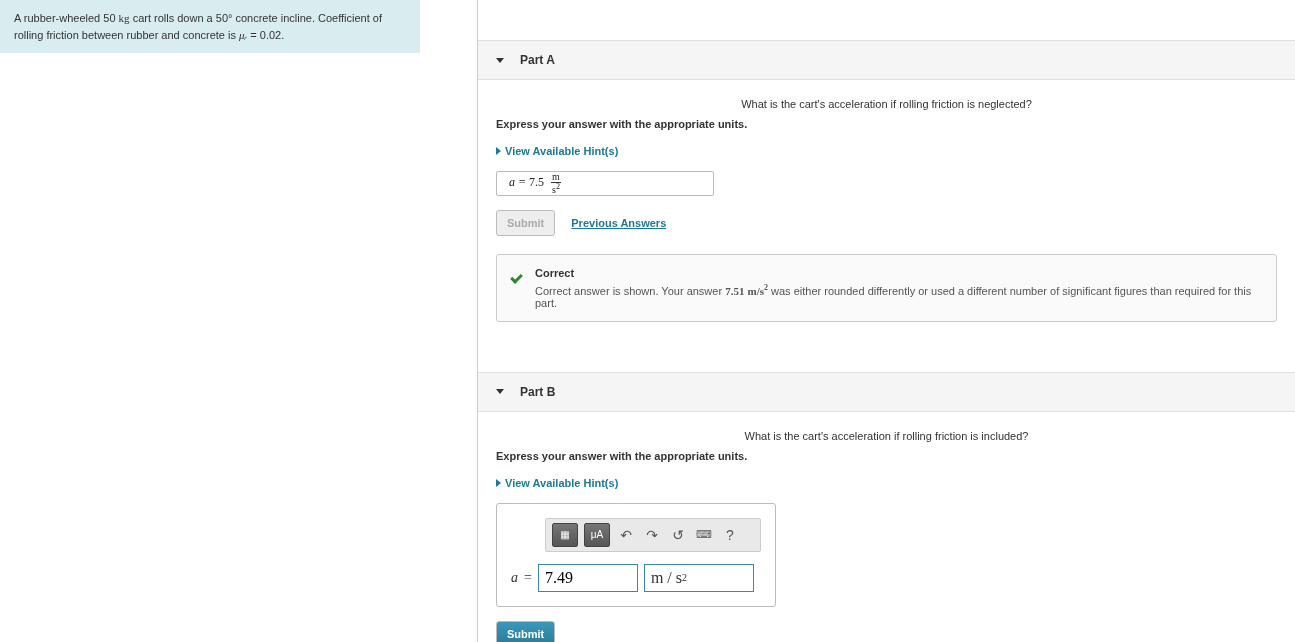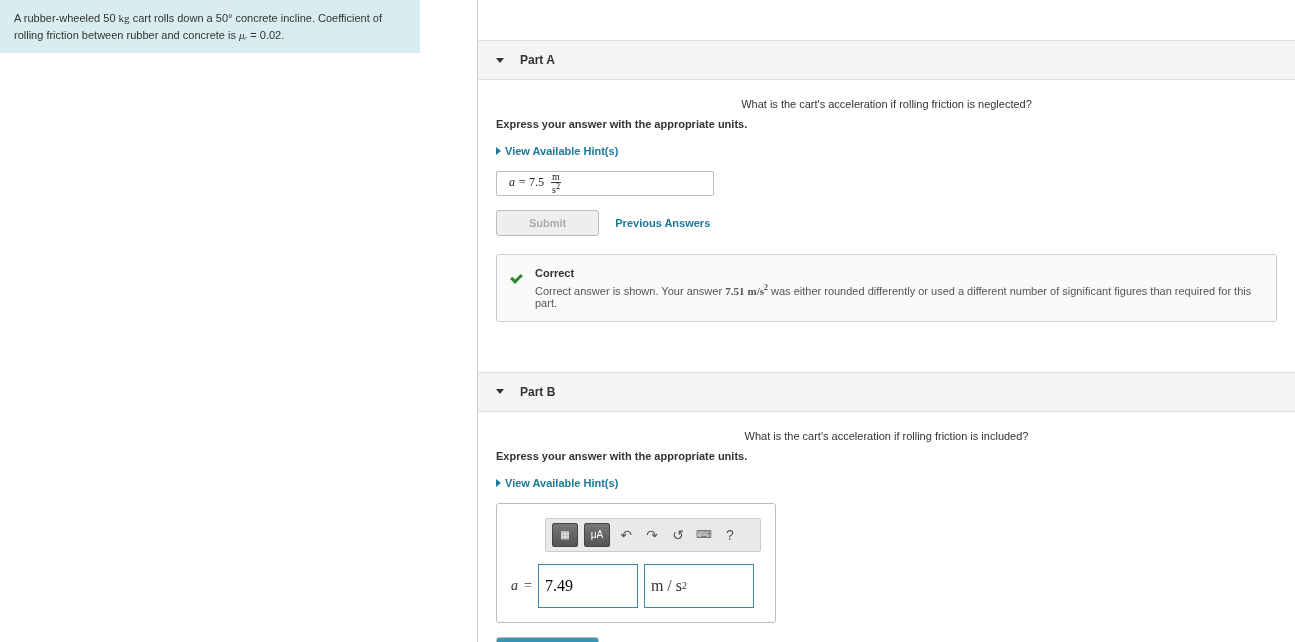"Submit" .btn { padding: 6px 32px -> 6px 10px }
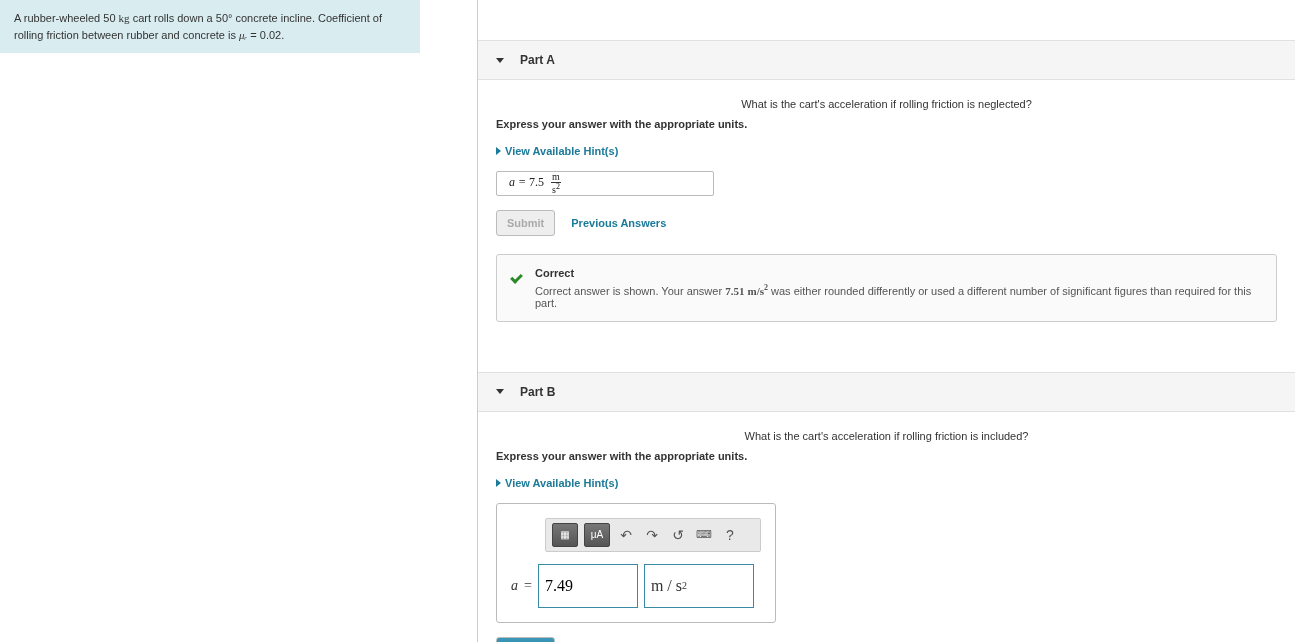"Previous Answers" .link { text-decoration: none -> underline }
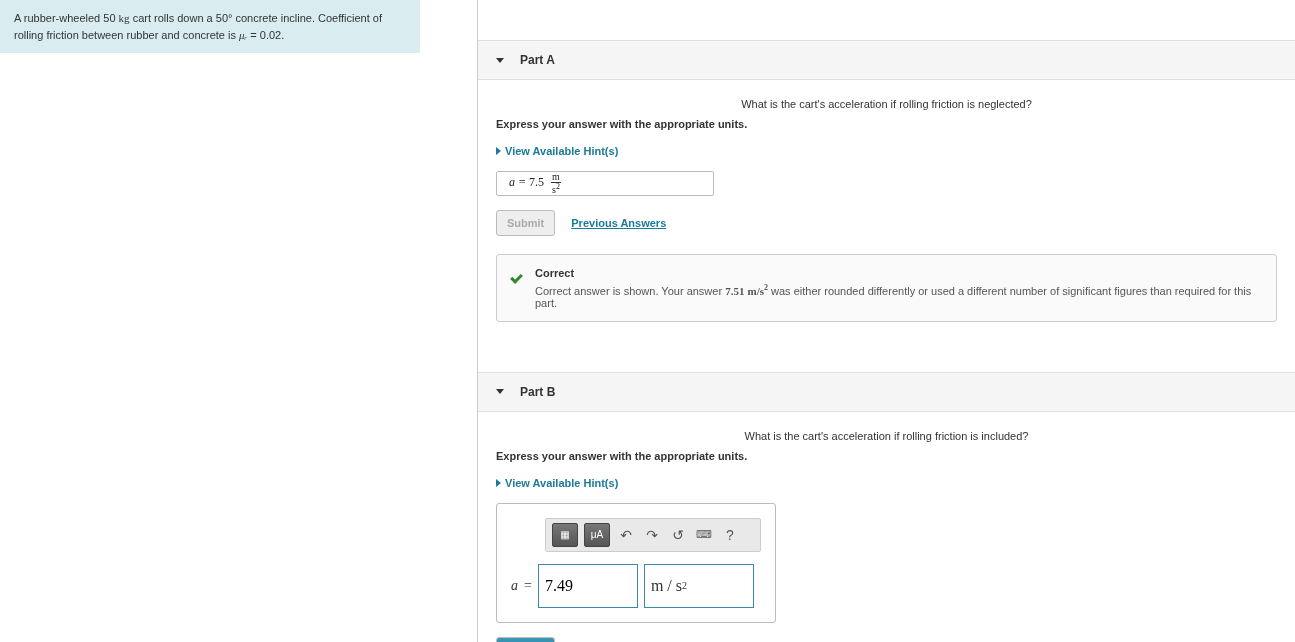"7.49" .val-input, .unit-input { height: 44px -> 28px }
